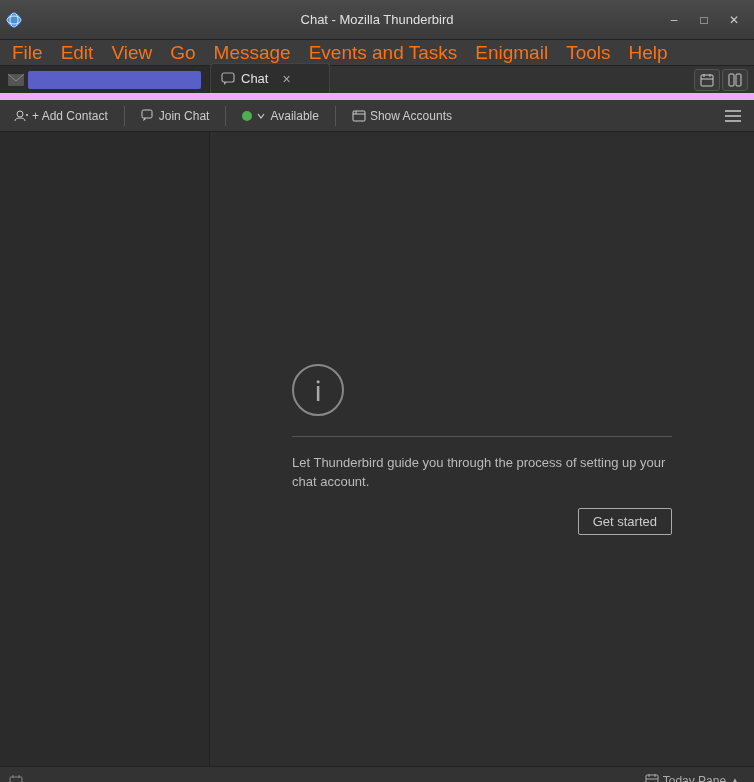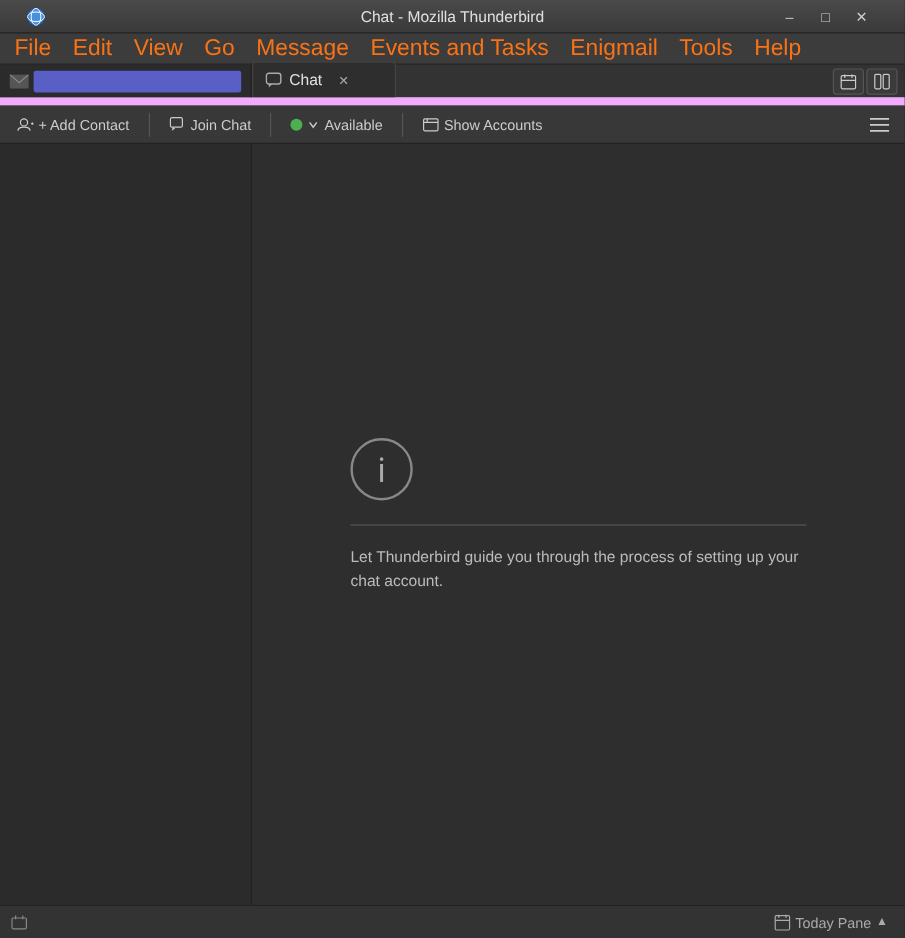"Chat - Mozilla Thunderbird" .title-bar { height: 28px -> 40px; padding: 0 22px -> 0 6px }
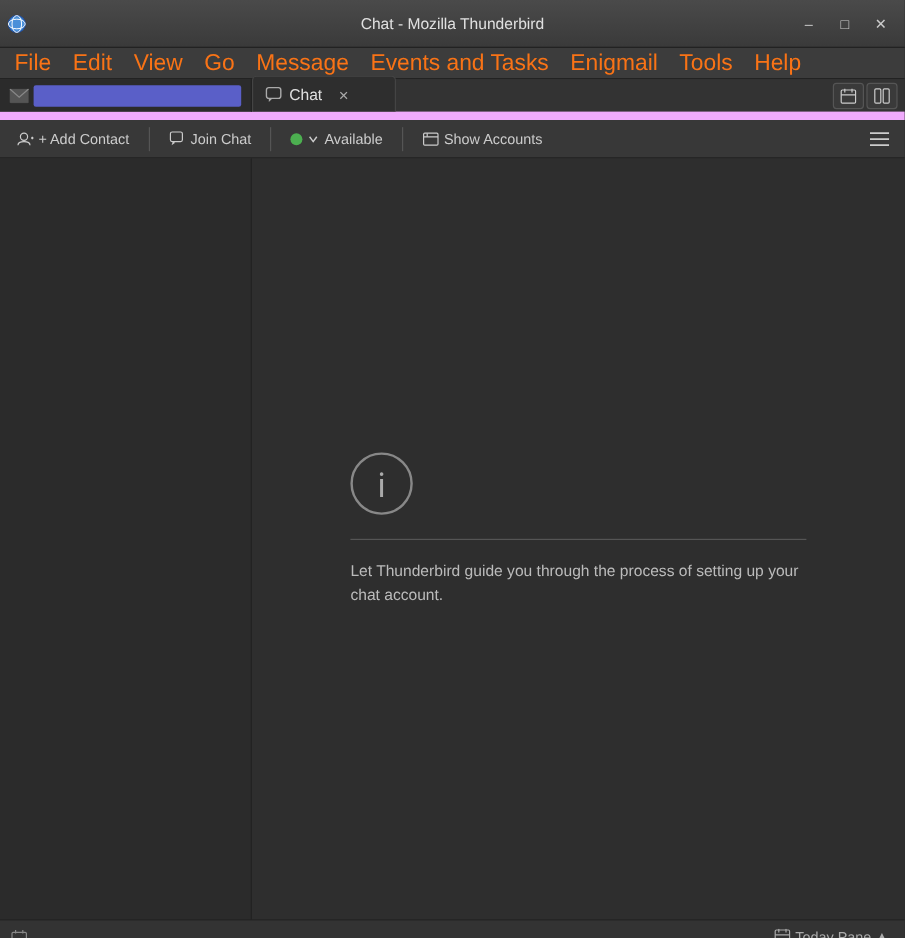"Get started" button.get-started-btn { html: none -> <button>Get started</button> }
